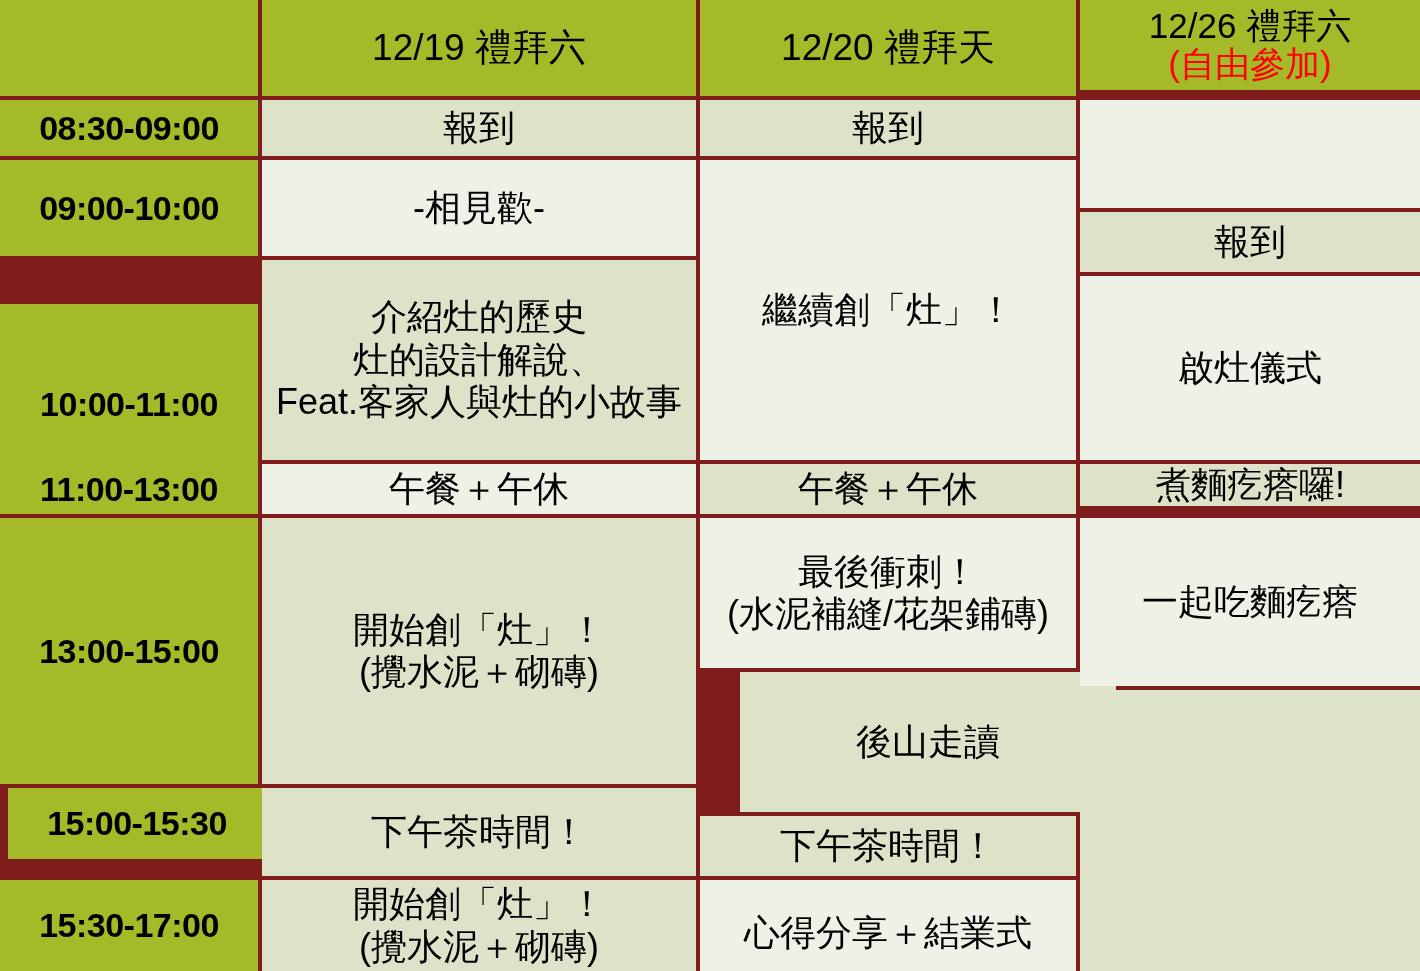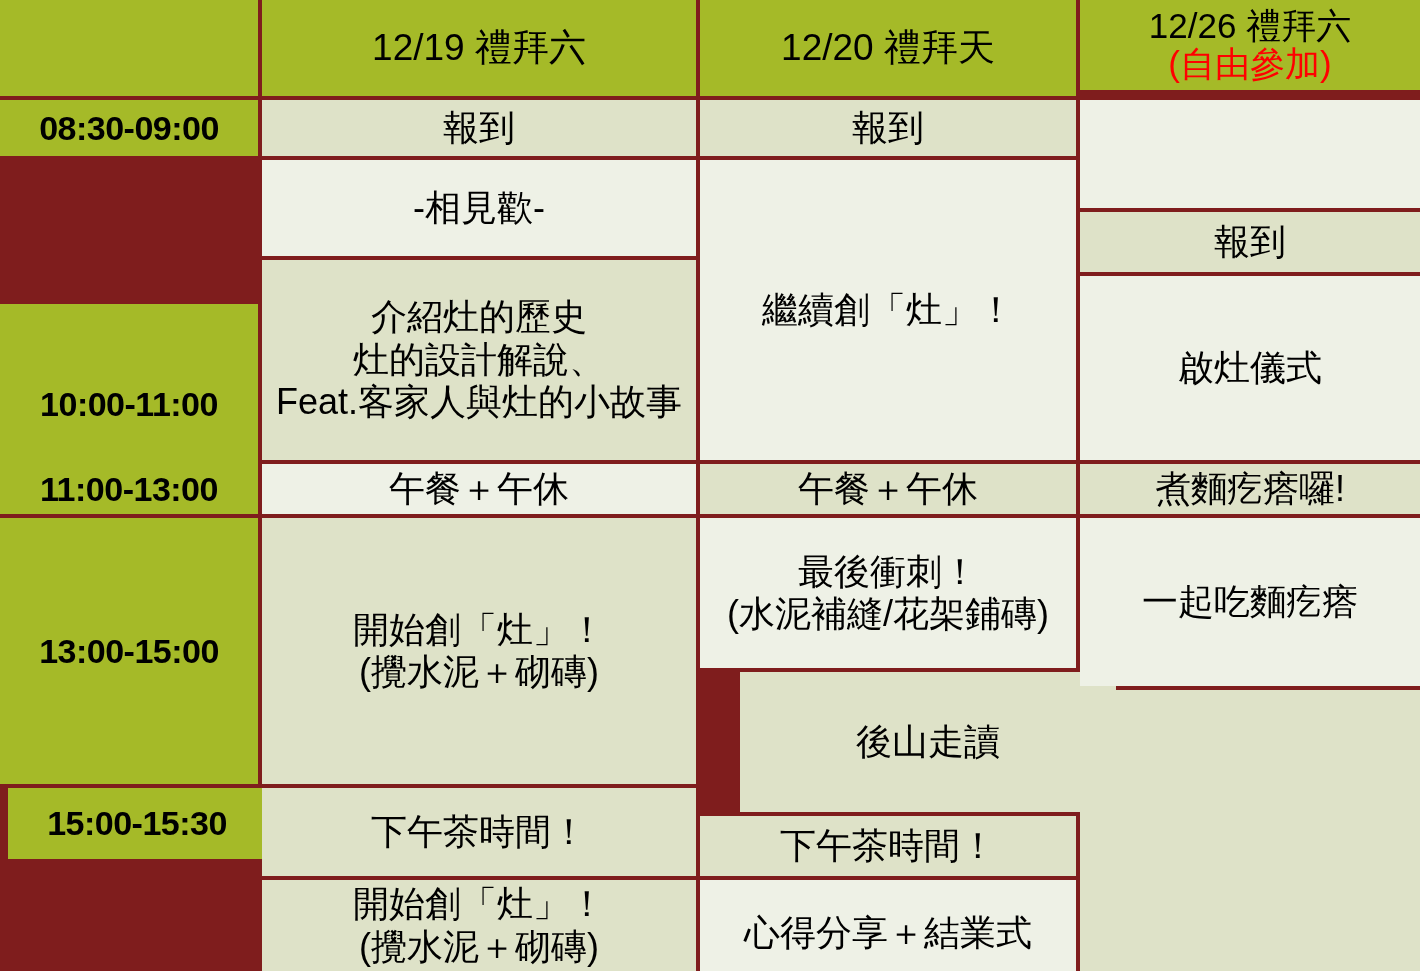"09:00-10:00" div.cell { html: none -> <div> <span>09:00-10:00</span> </div> }
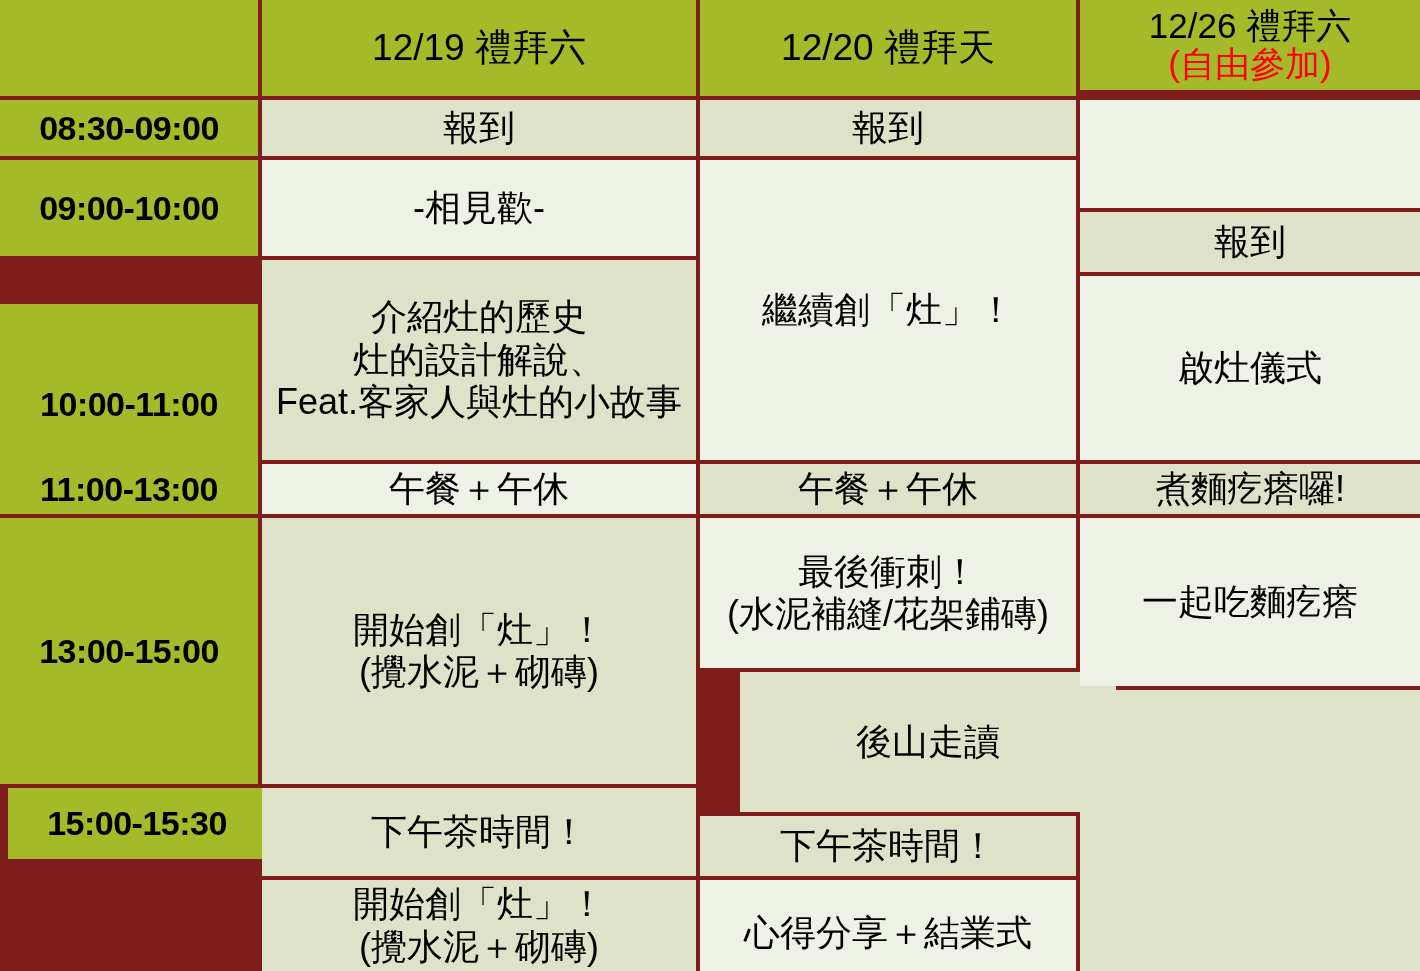"煮麵疙瘩囉!" div.cell { height: 50px -> 42px }
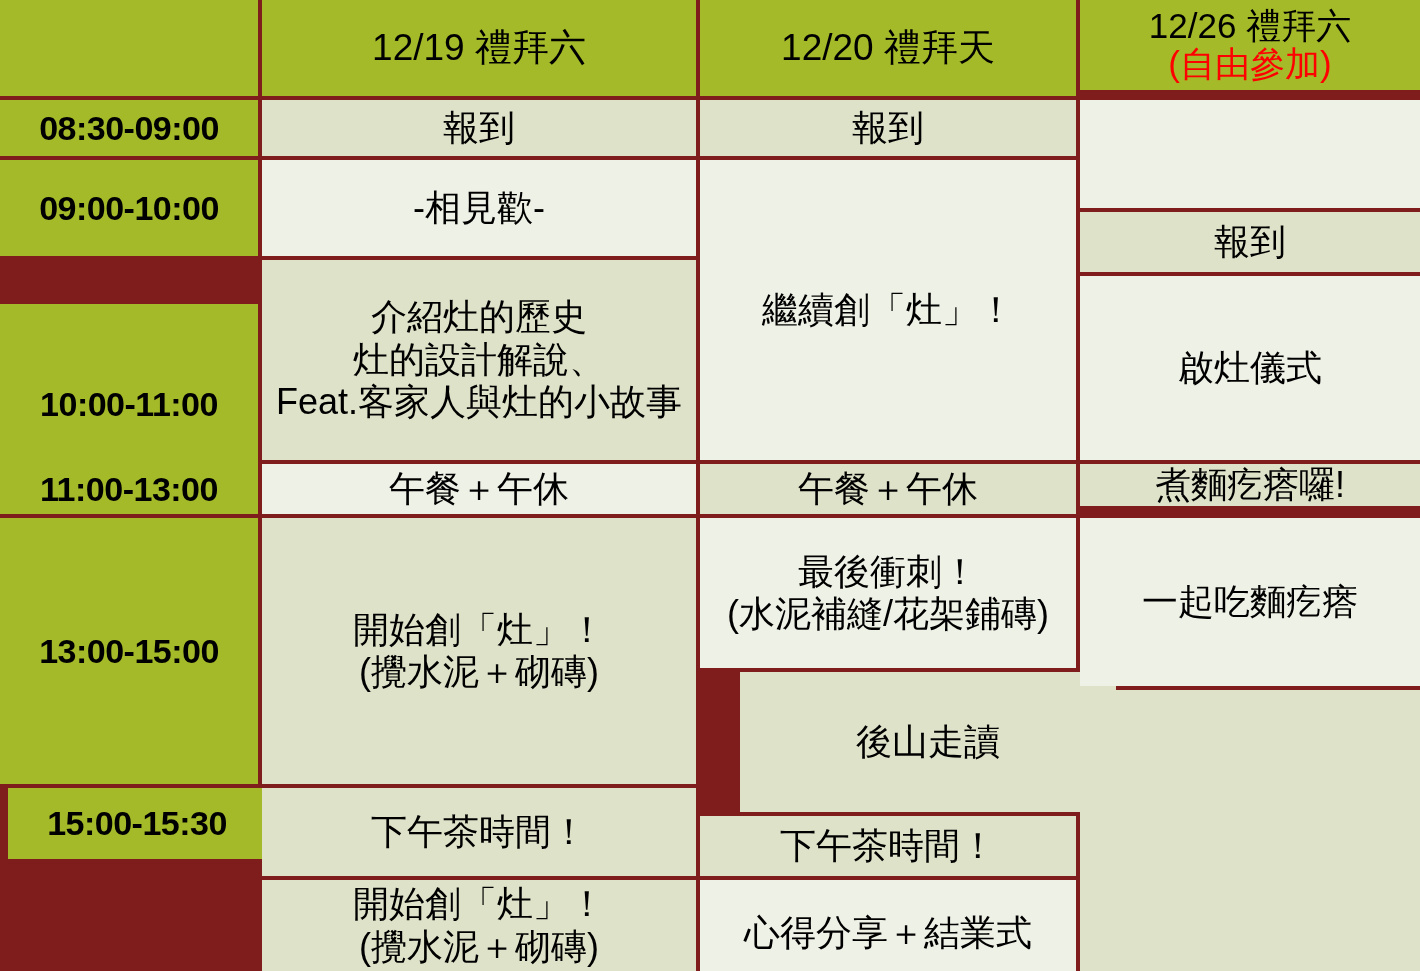"15:30-17:00" div.cell { html: none -> <div> <span>15:30-17:00</span> </div> }
